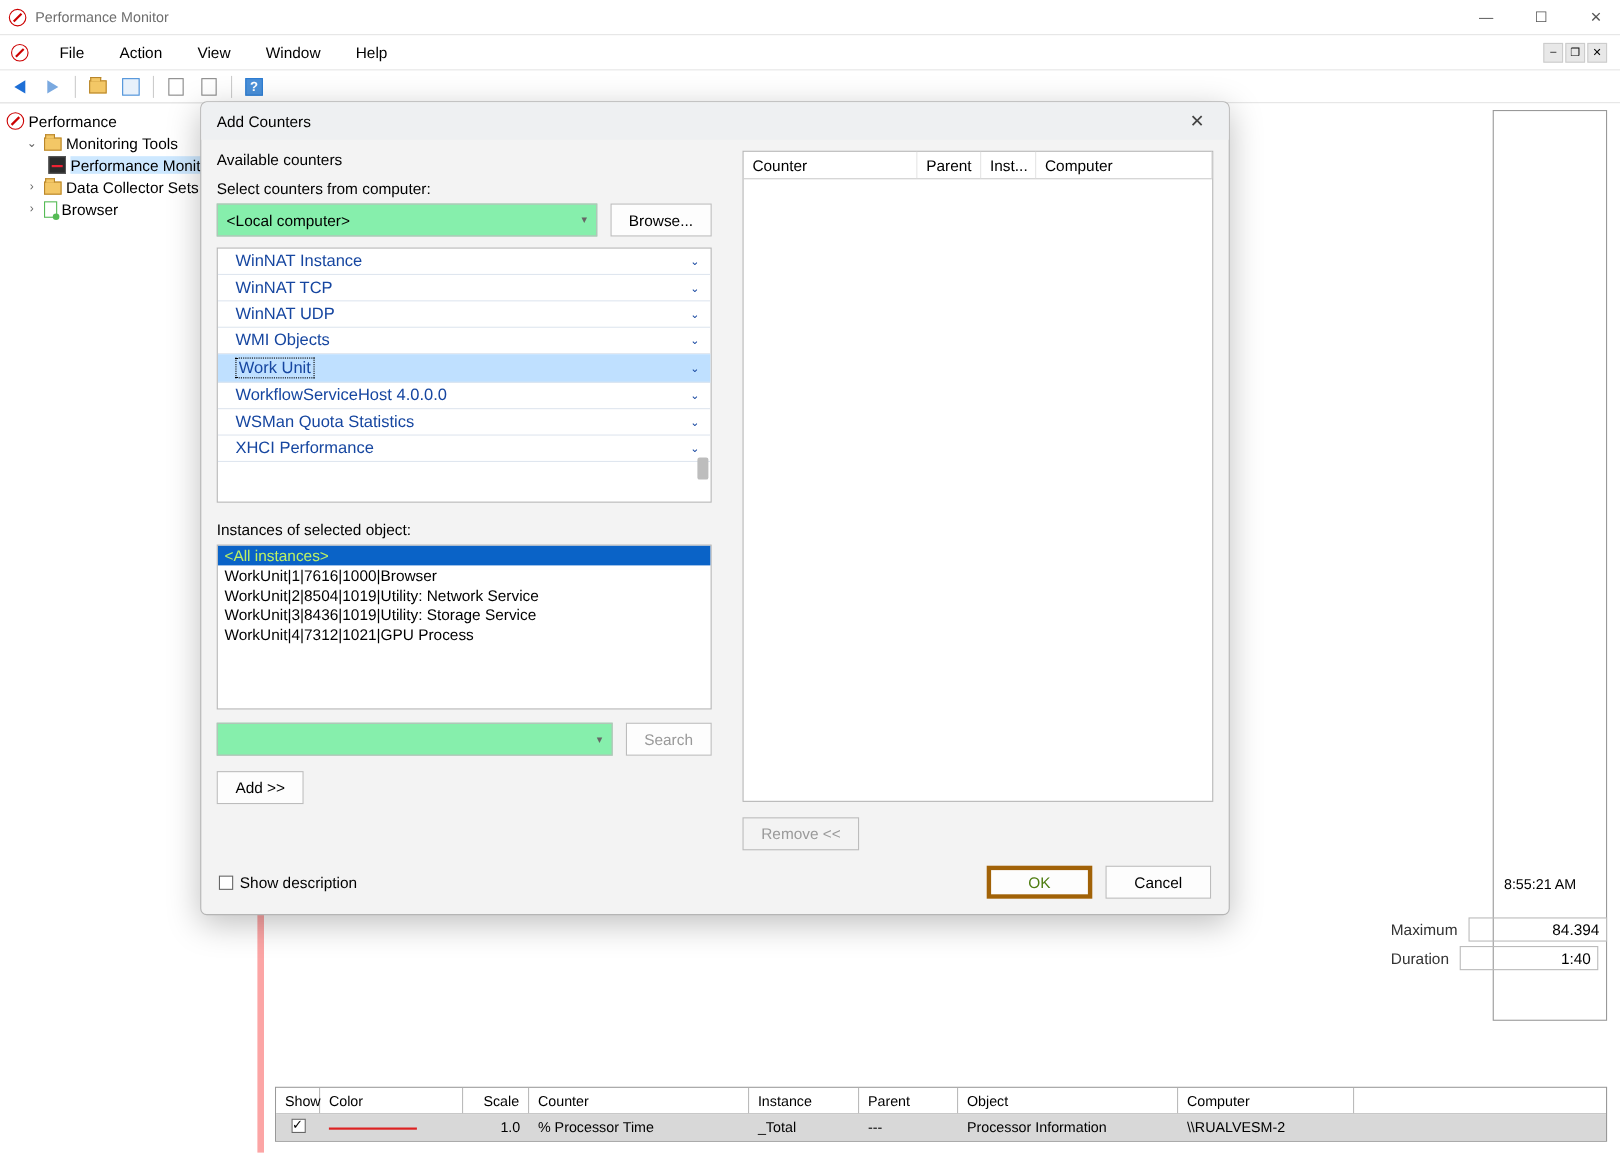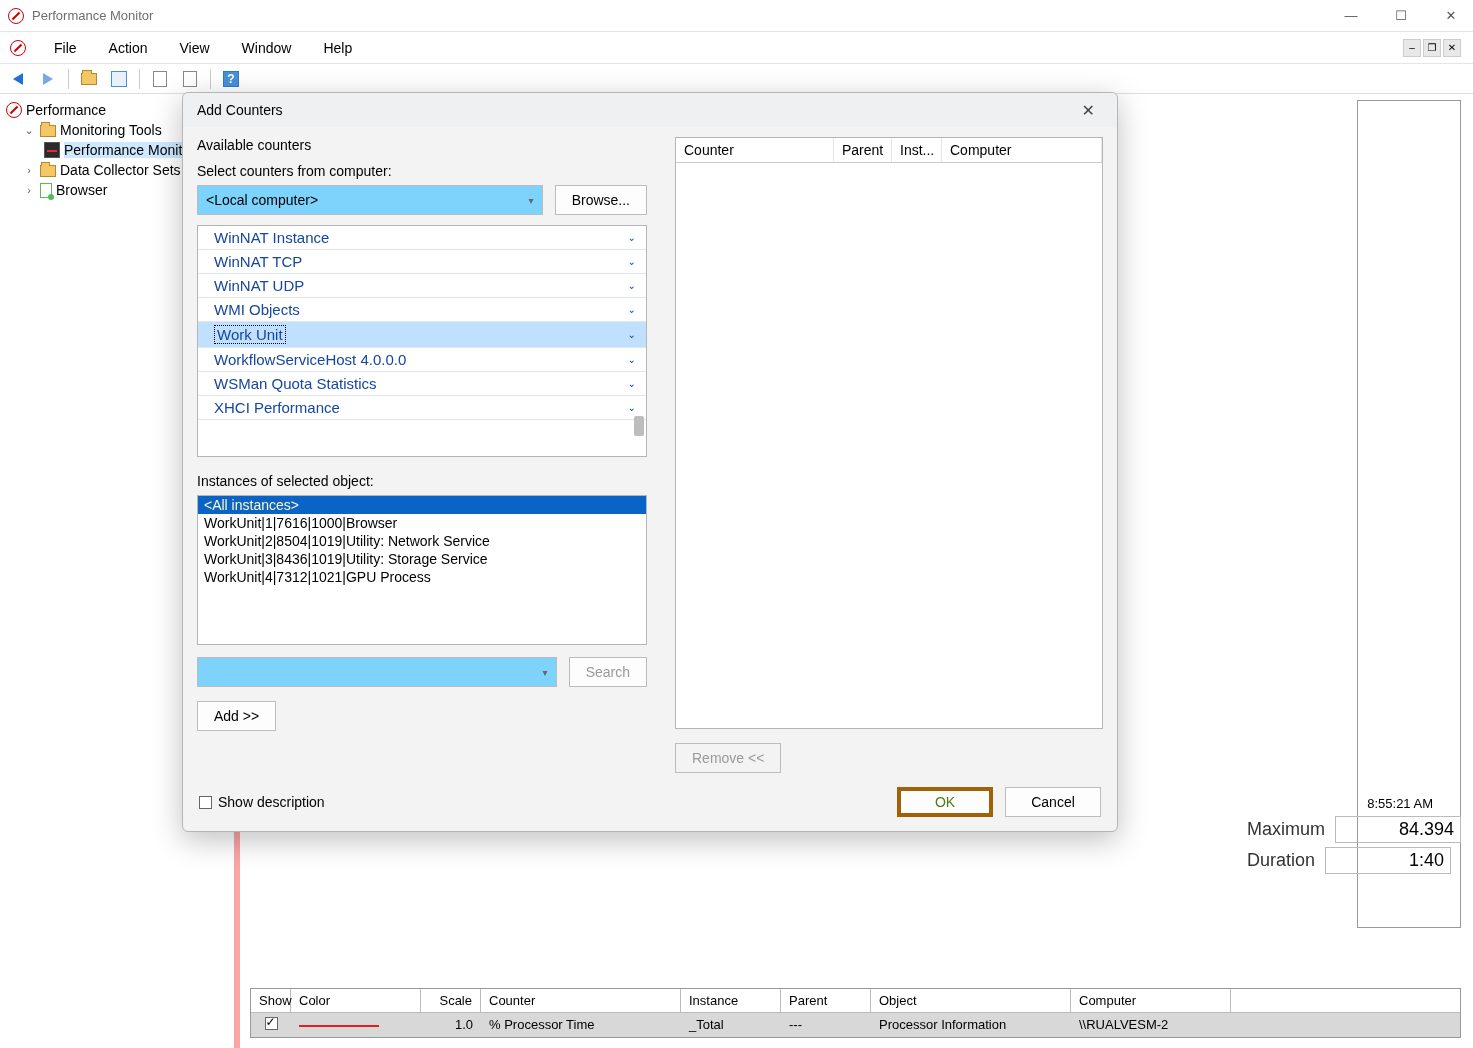"<Local computer>" .combo { background: #7dd3fc -> #86efac }
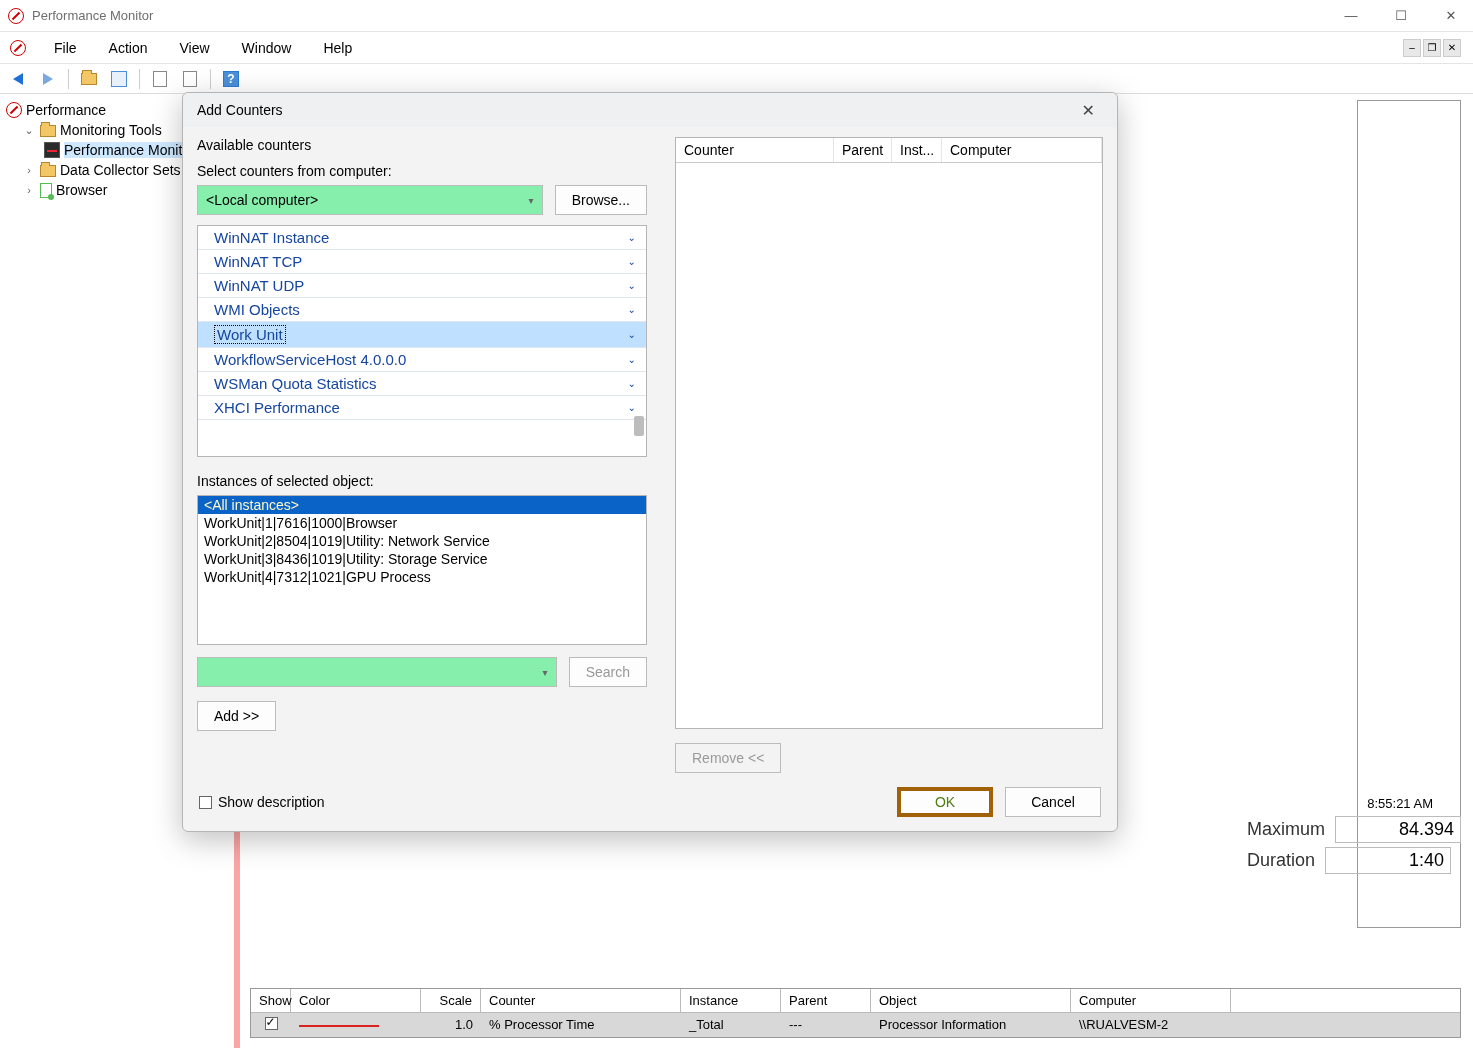"<All instances>" .inst-item.sel { color: #fef9c3 -> #bef264 }
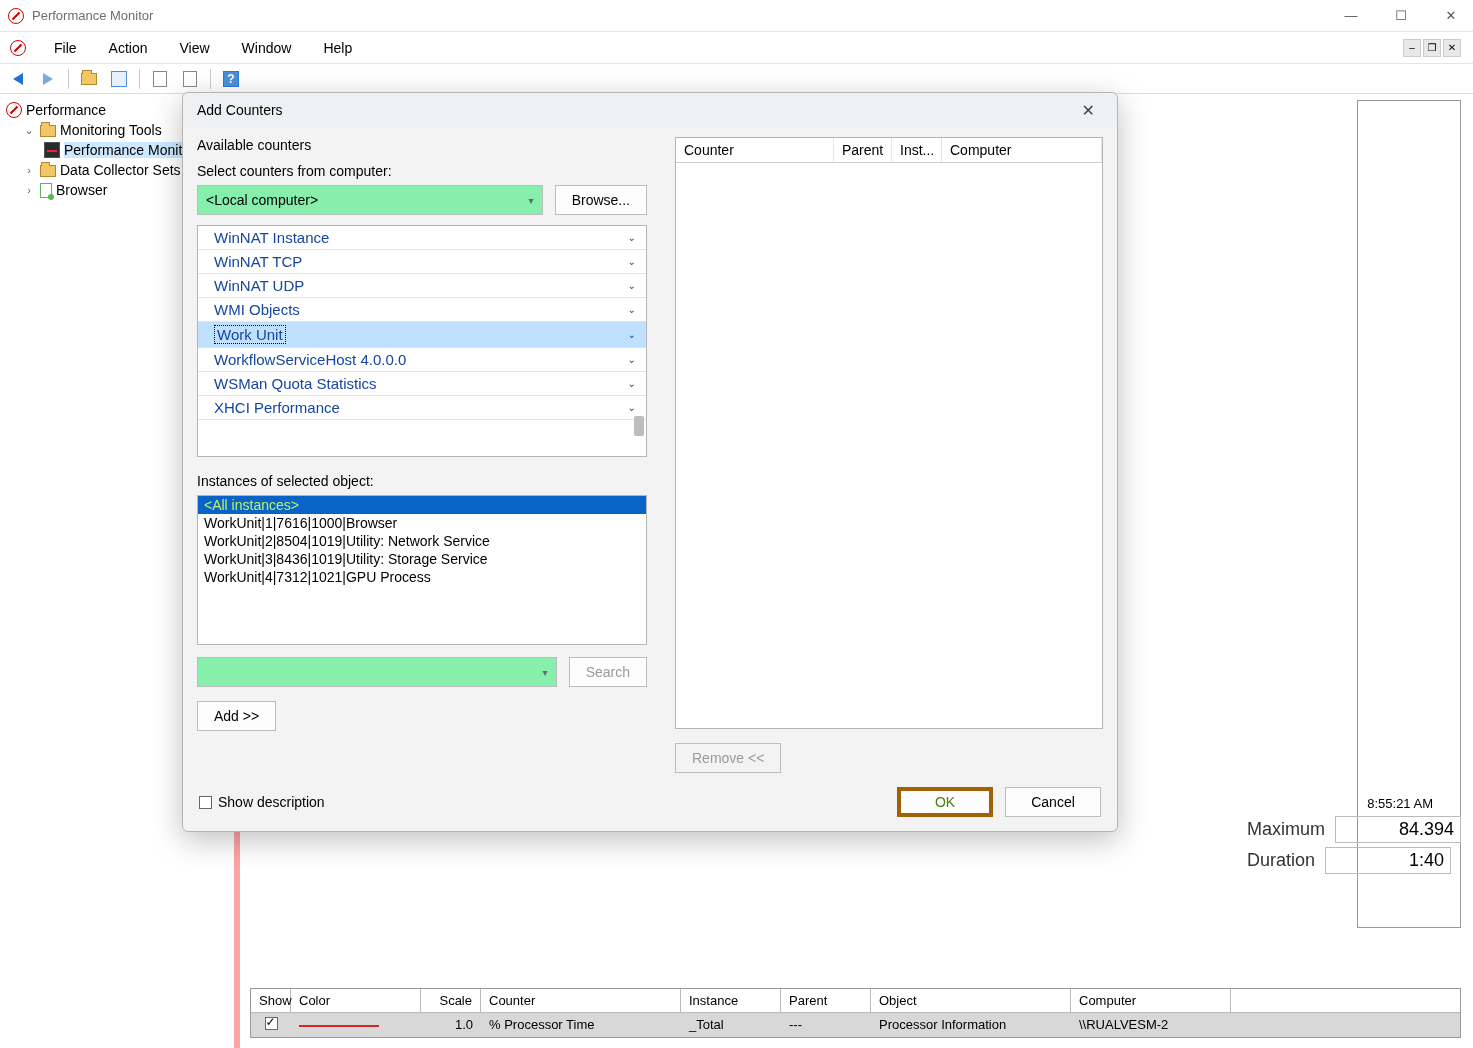"Maximum" .stats { font-size: 18px -> 14px; top: 722px -> 740px }
